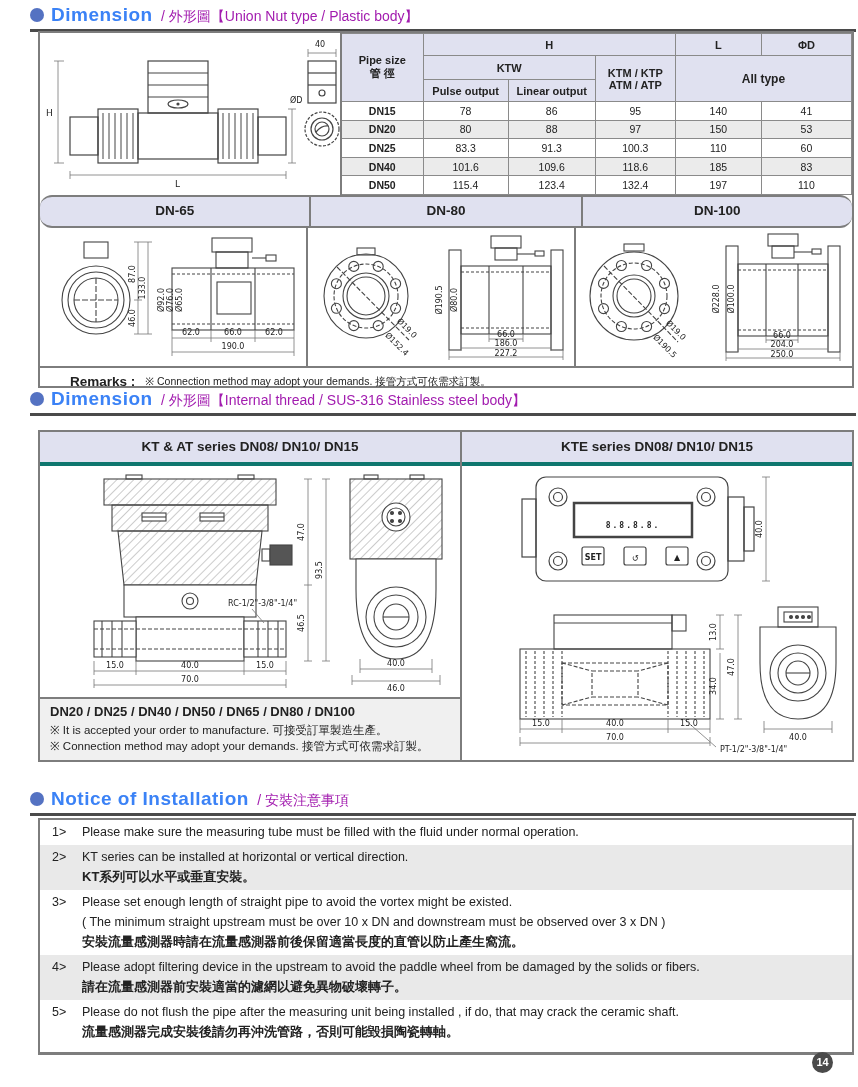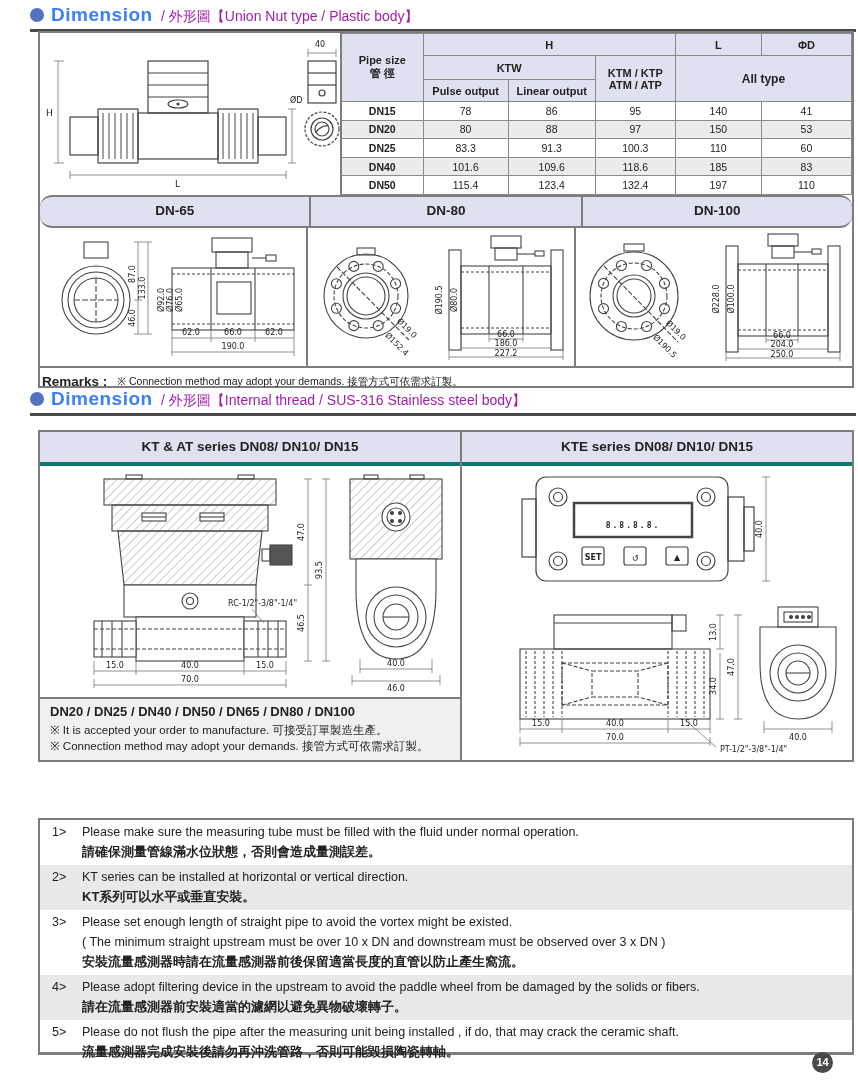"Remarks :" .p1-remarks { padding-left: 2px -> 30px }
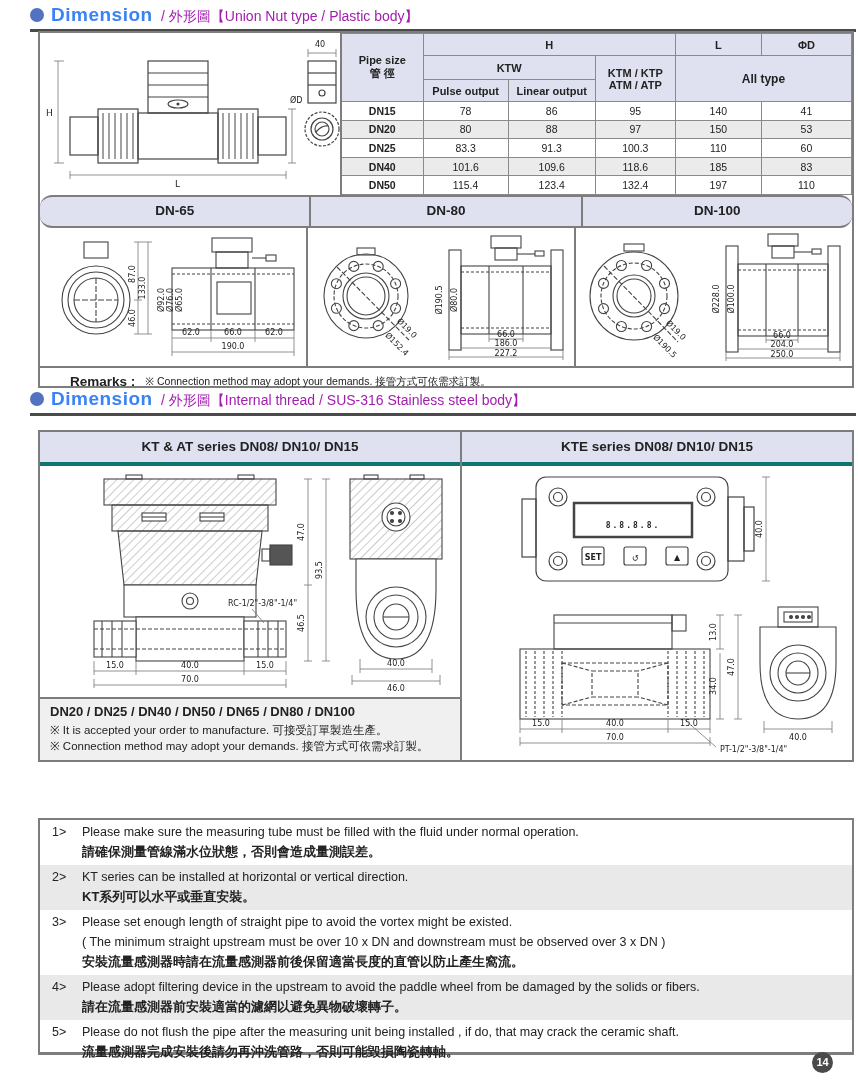"Notice of Installation / 安裝注意事項" div.sec-header { html: none -> <div> <span></span><span>Notice of Installation</span> <span>/ 安裝注意事項</span> </div> }
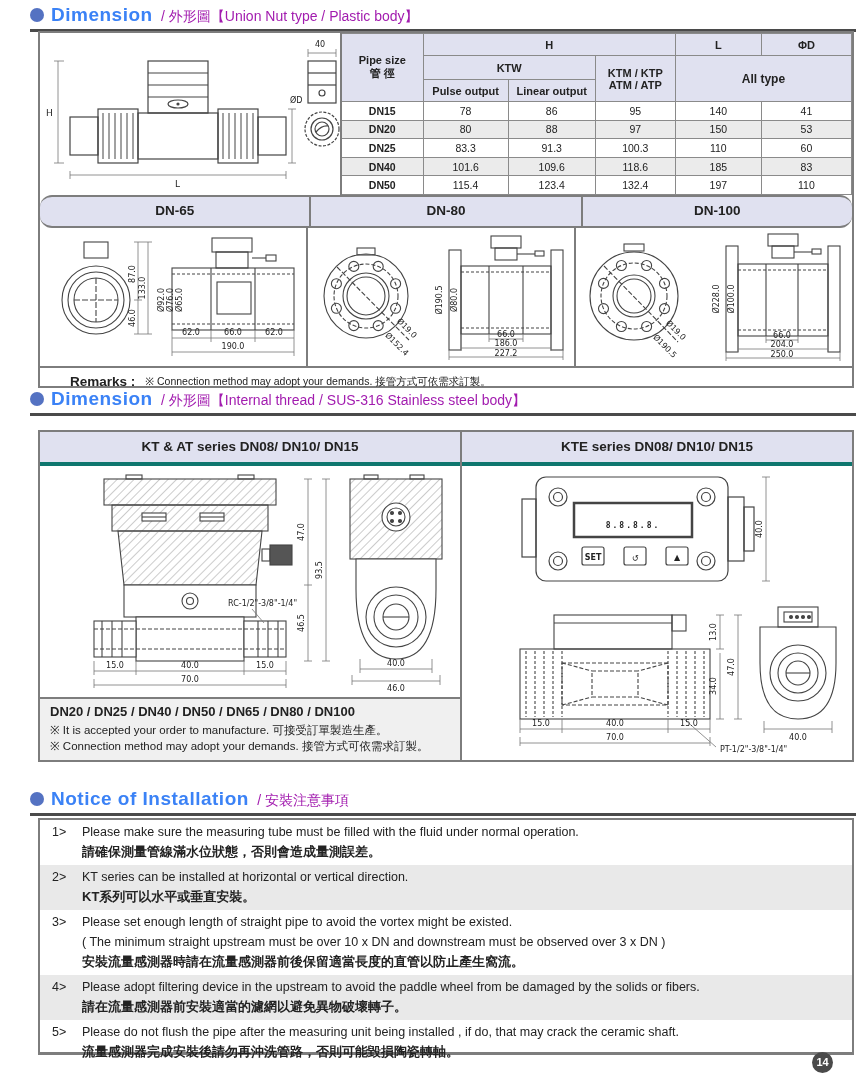"請確保測量管線滿水位狀態，否則會造成量測誤差。" div.n-zh { html: <div>請確保測量管線滿水位狀態，否則會造成量測誤差。</div> -> none }
